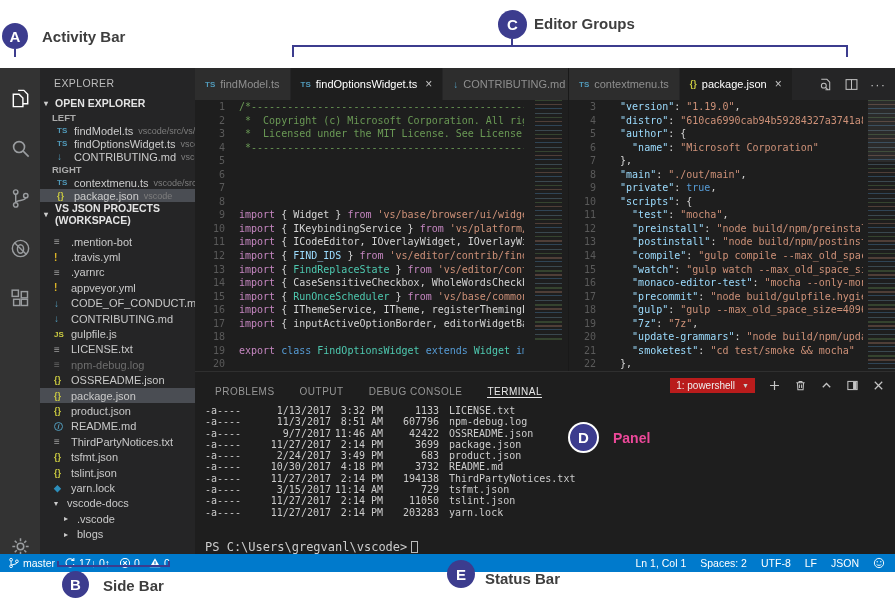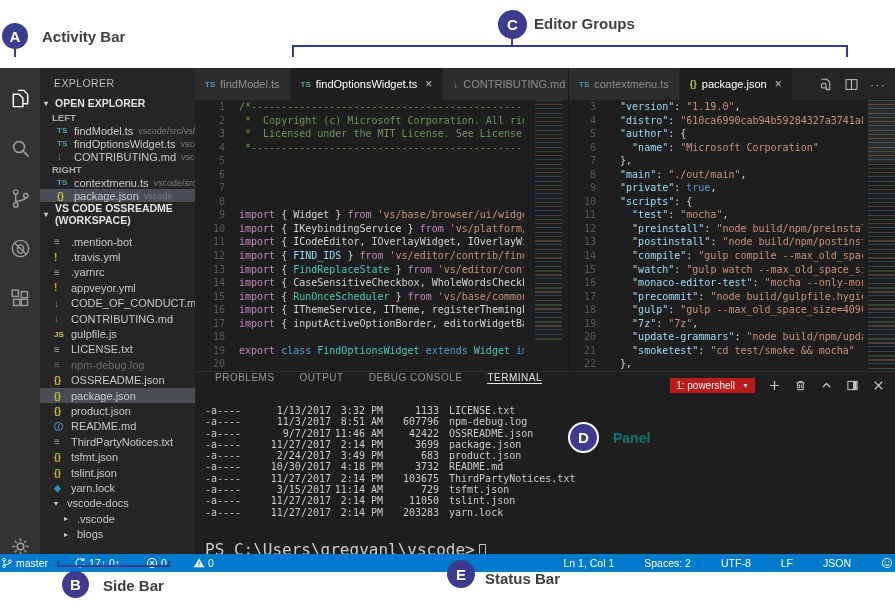"VS CODE OSSREADME (WORKSPACE)" span { text: CODE OSSREADME -> JSON PROJECTS }
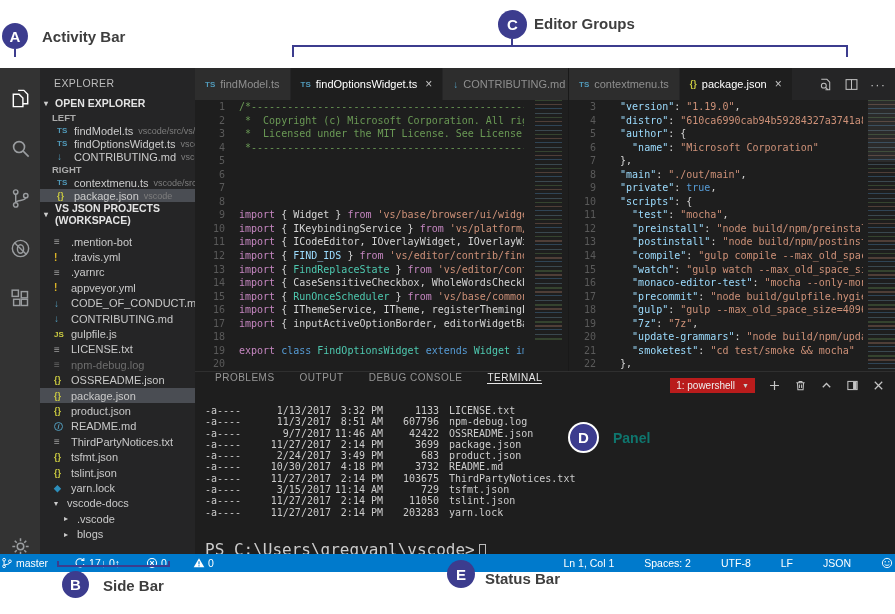"PROBLEMS" div { align-items: flex-start -> flex-end }
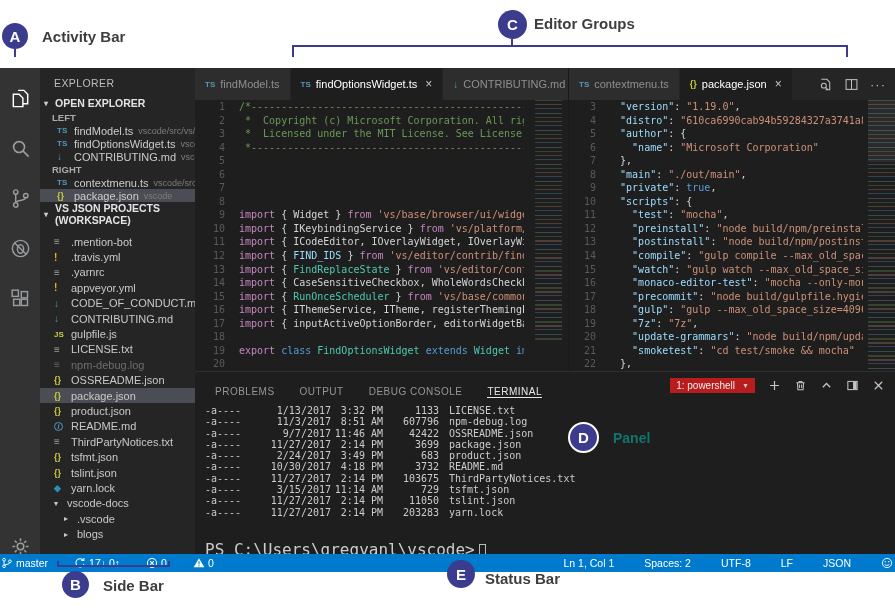"Panel" #labelD { color: #0f766e -> #ec4899 }
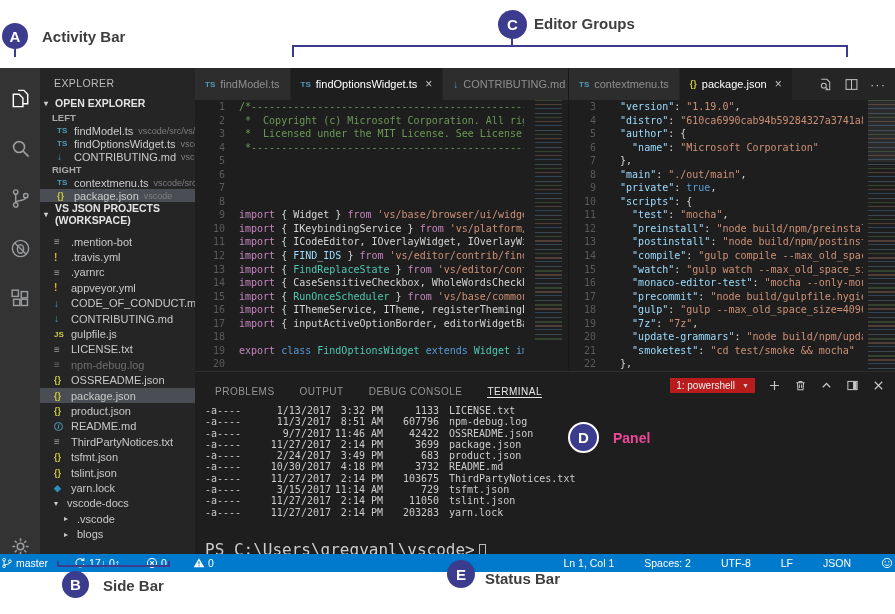"103675" span.t-size { text: 103675 -> 194138 }
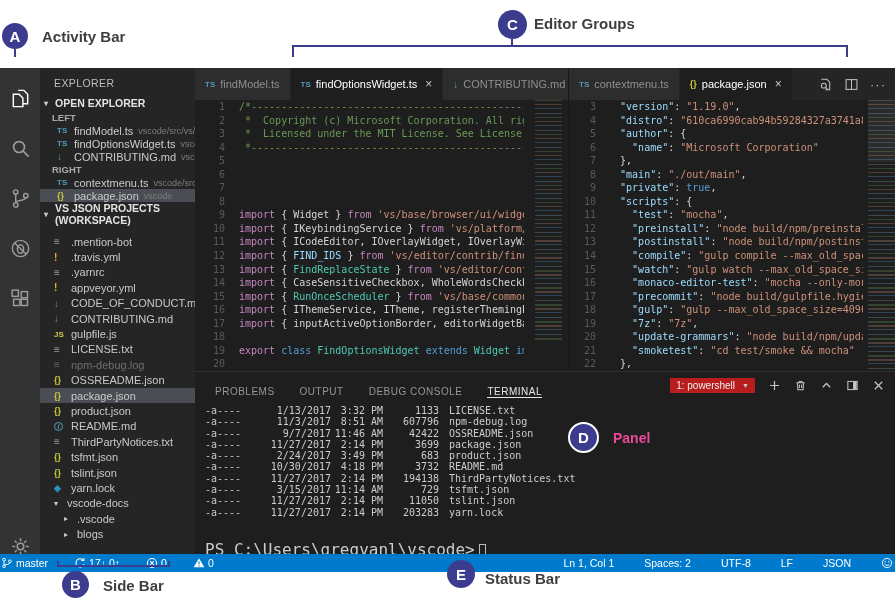"PS C:\Users\gregvanl\vscode>" .tprompt { font-size: 16px -> 12px }
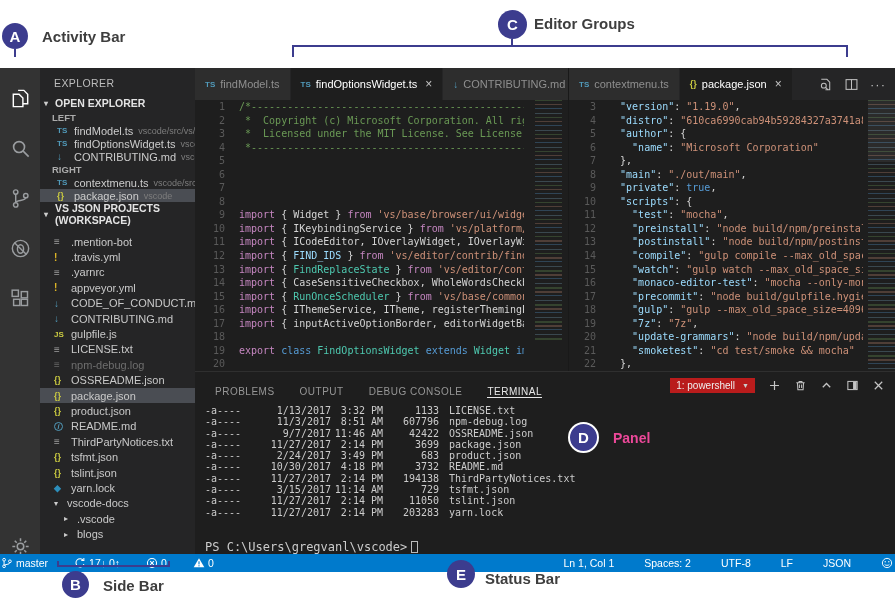"master" .sb-left { gap: 26px -> 9px; padding-left: 1px -> 8px }
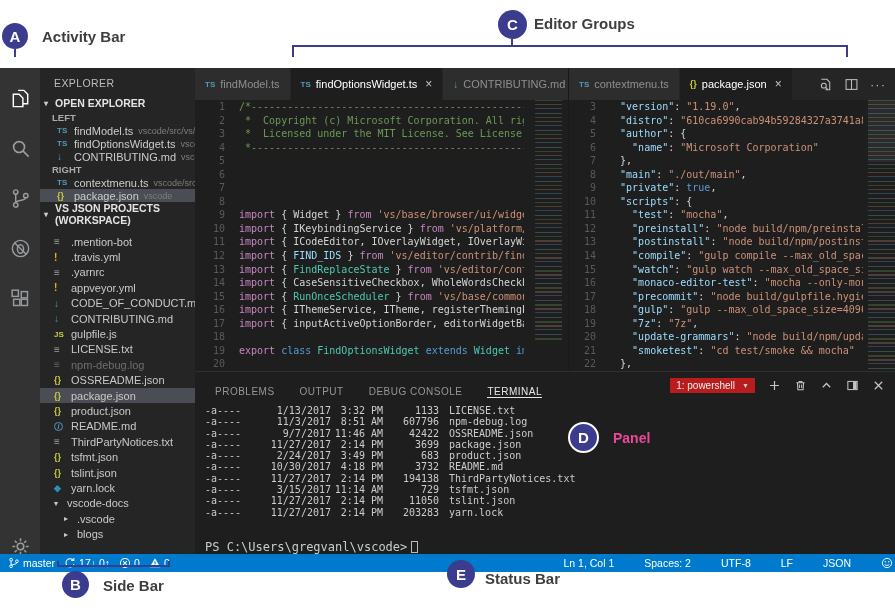"Ln 1, Col 1" .sb-right { gap: 30px -> 14px; padding-right: 2px -> 10px }
